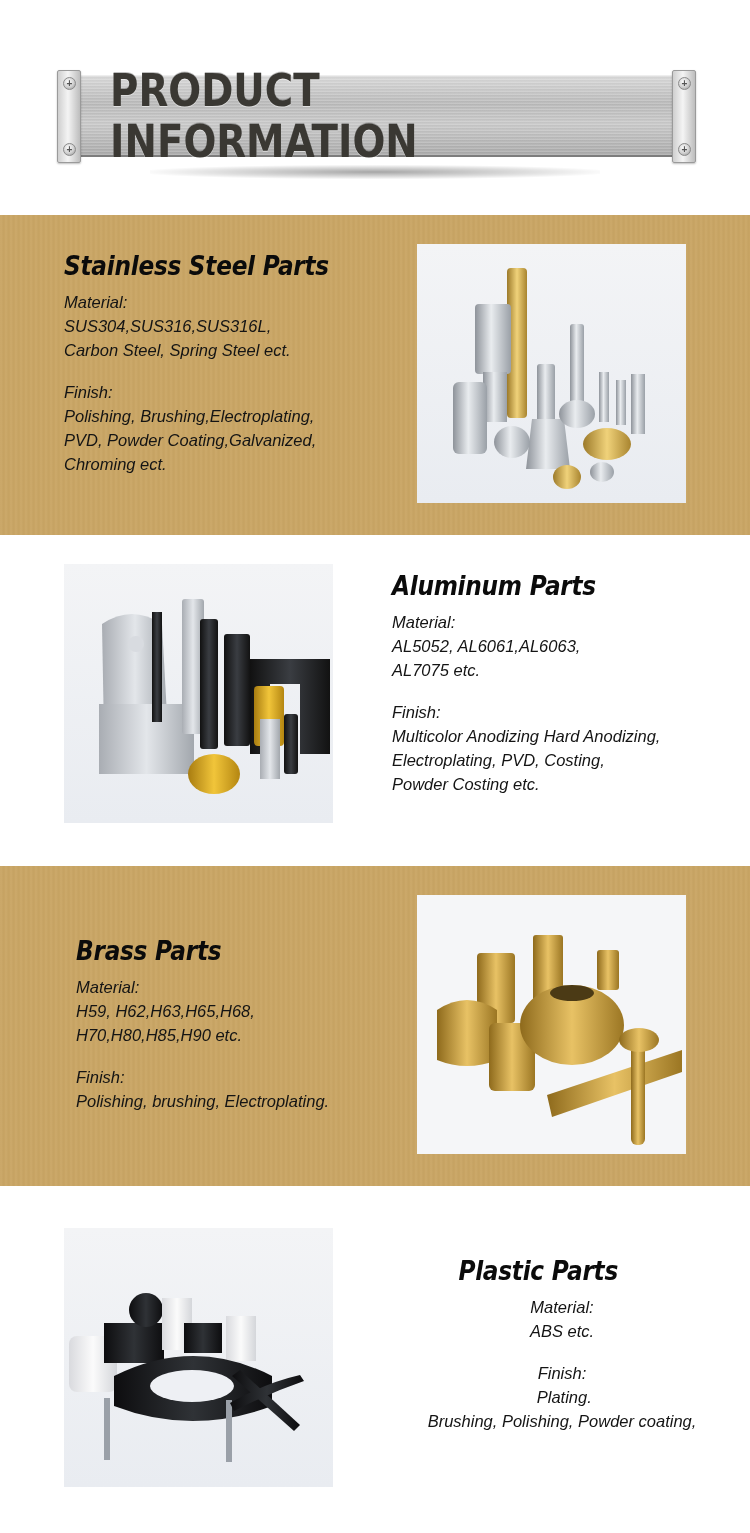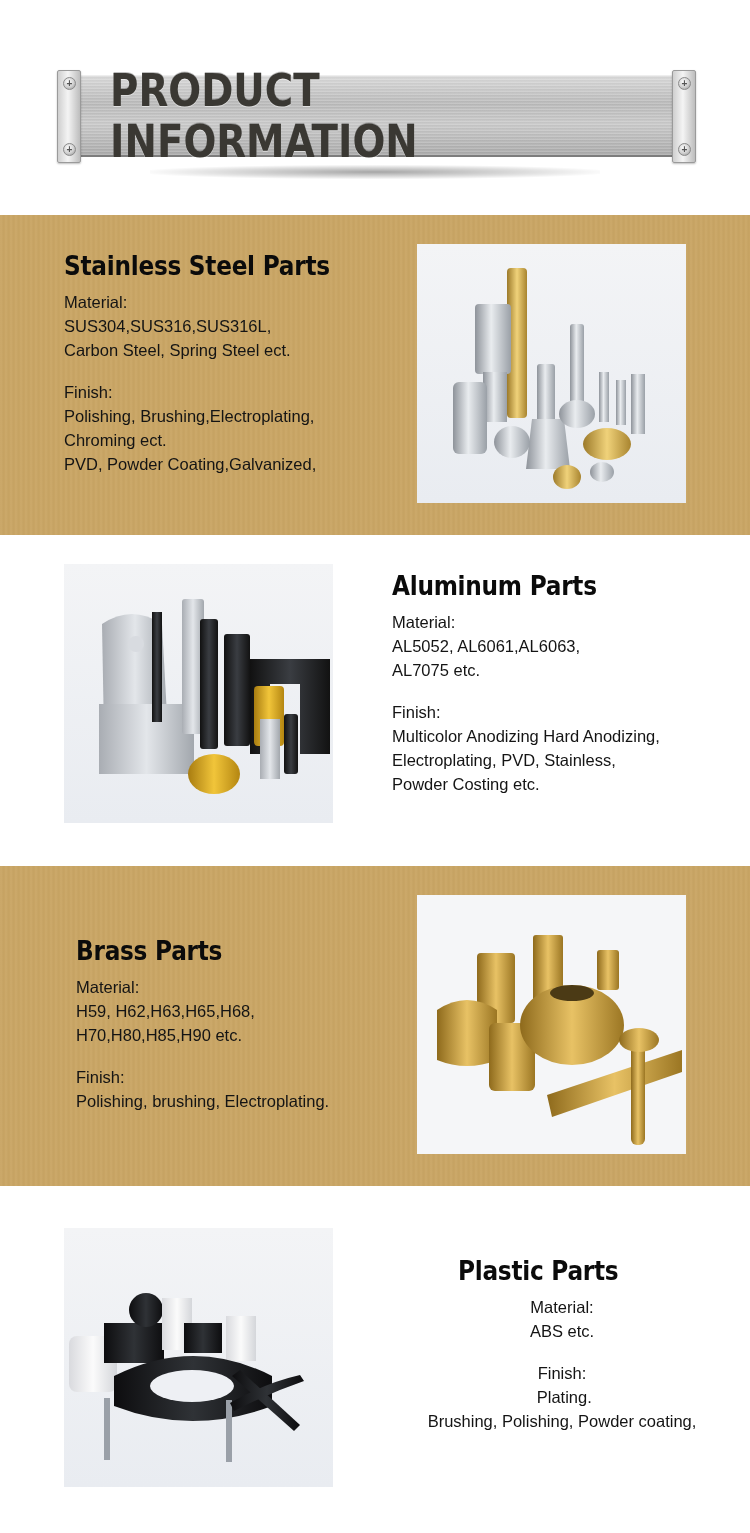"Stainless Steel Parts" .text-block { font-style: none -> italic }
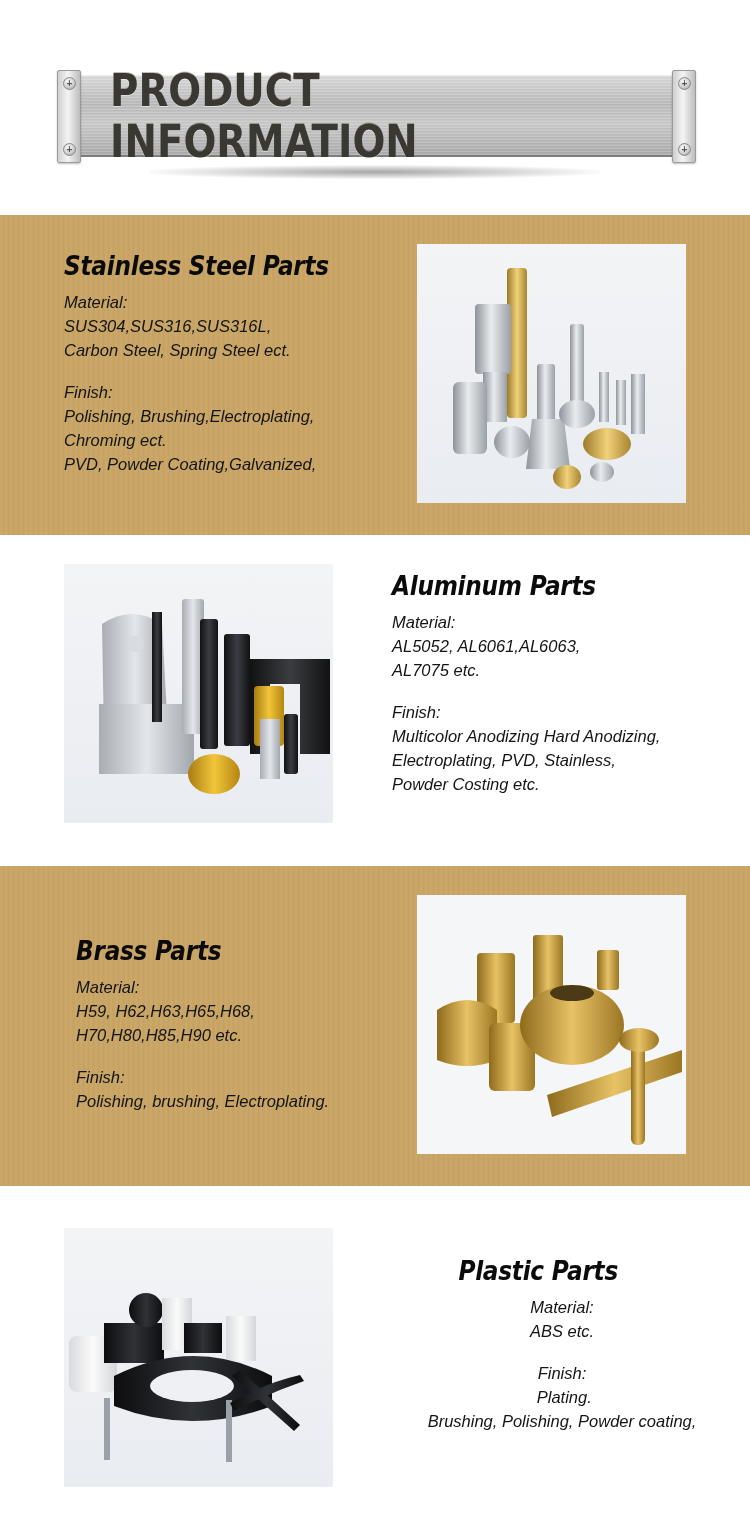"Chroming ect." span.line { order: before "PVD, Powder Coating,Galvanized," -> after "PVD, Powder Coating,Galvanized," }
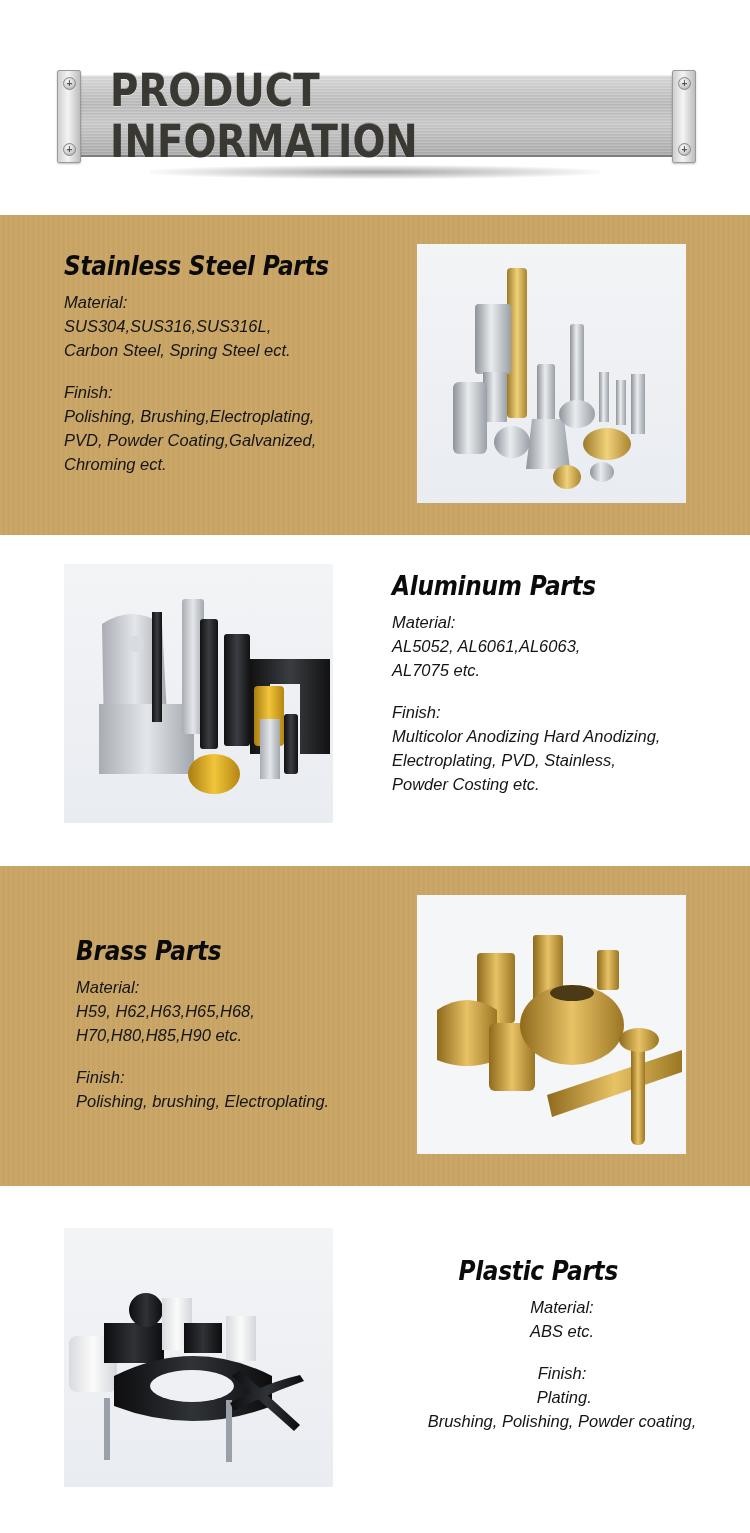"Electroplating, PVD, Stainless," span.line { text: Stainless -> Costing }
